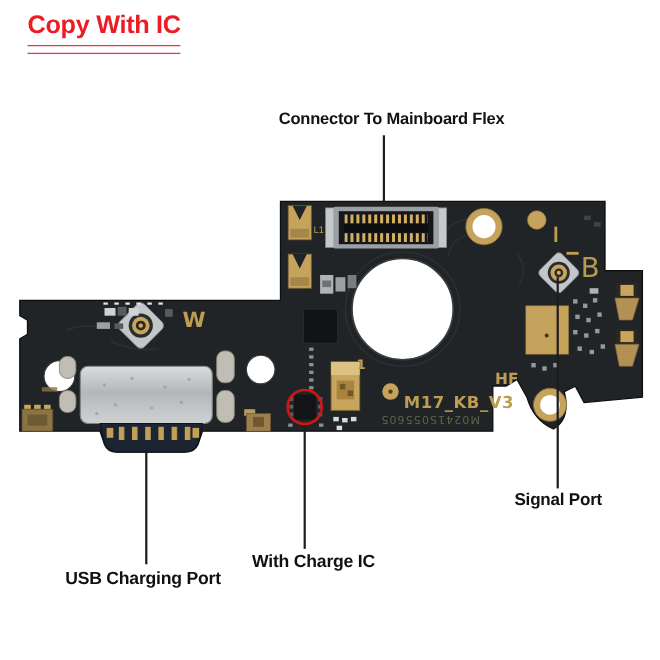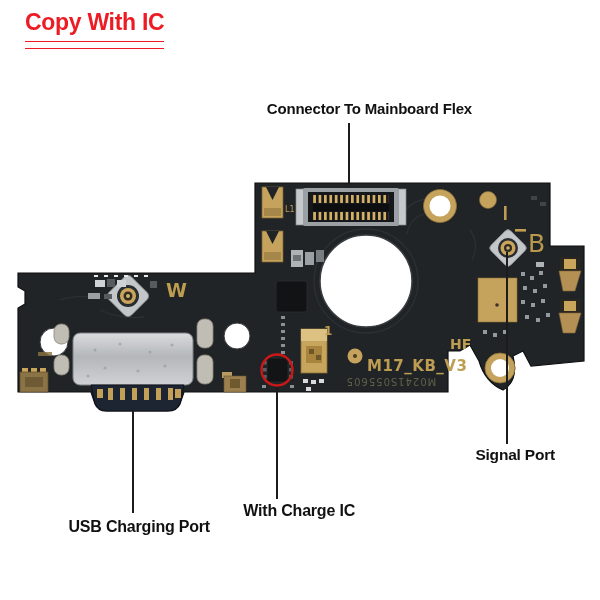"Connector To Mainboard Flex" .callout { text-align: right -> center }
